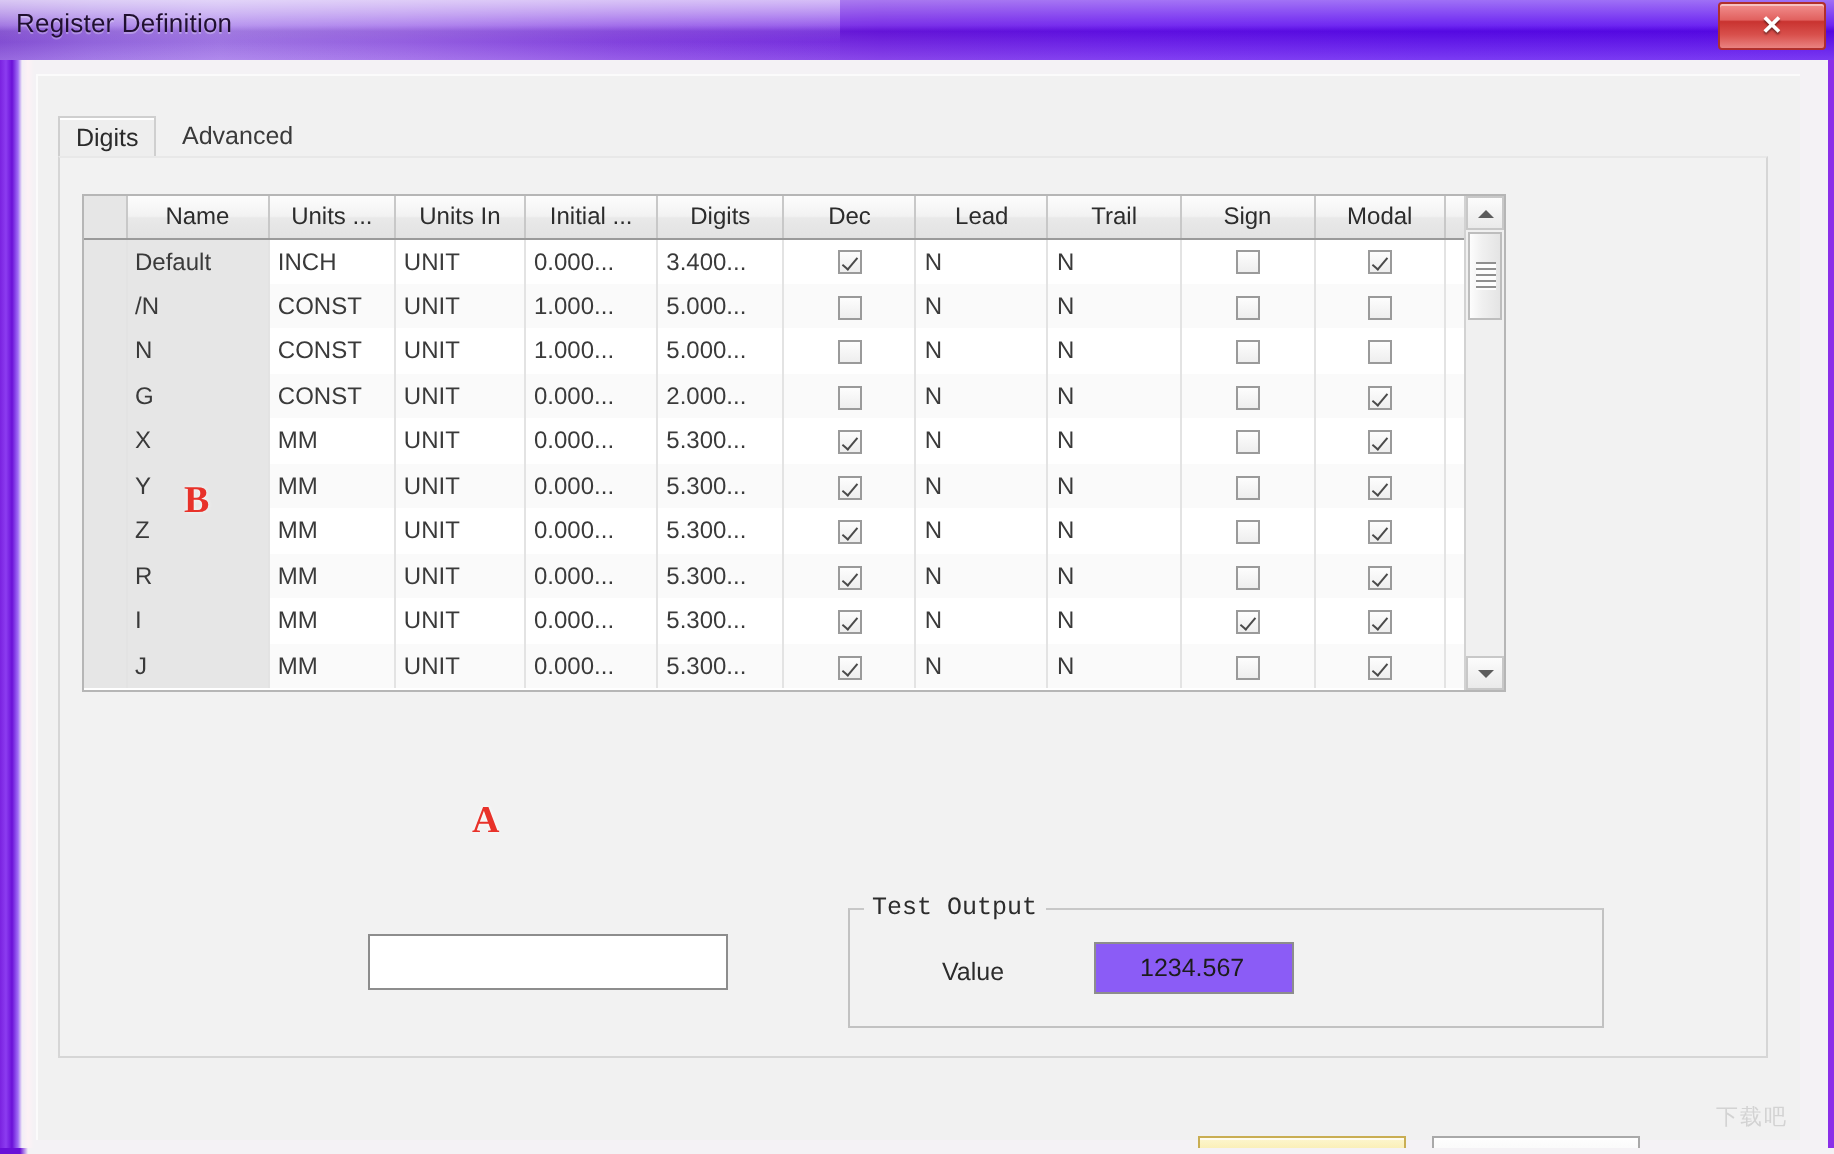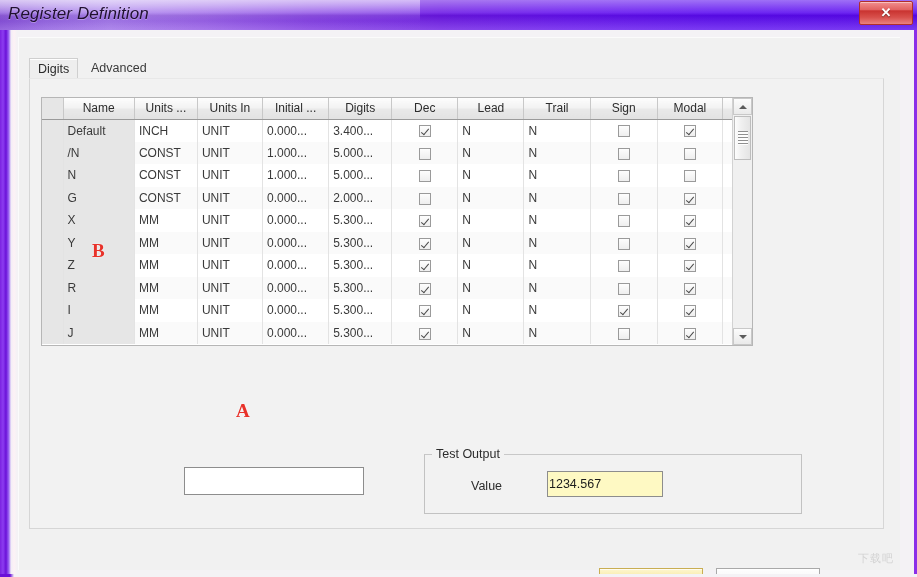"Register Definition" #title-text { font-size: 17px -> 13px; font-style: italic -> none }
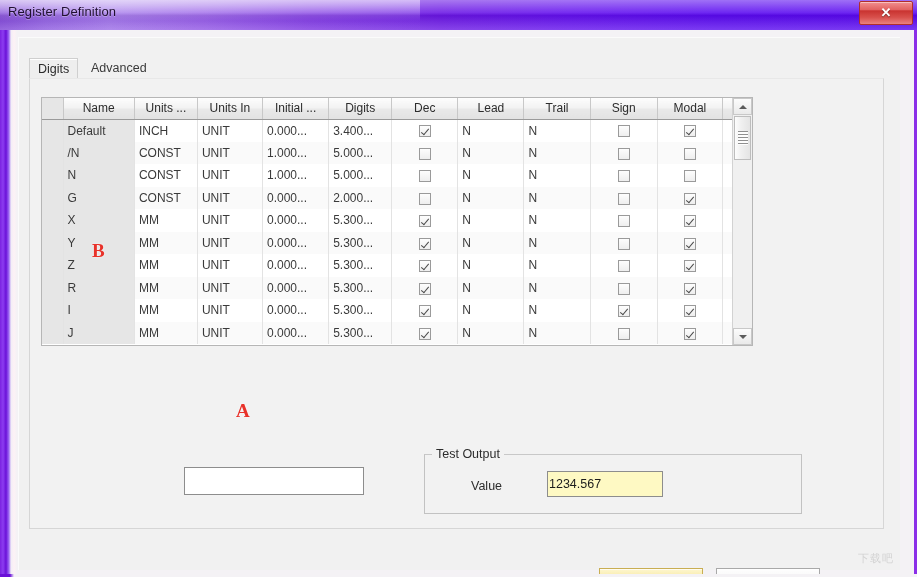"Test Output" #testoutput-legend { font-family: none -> Liberation Mono, monospace }
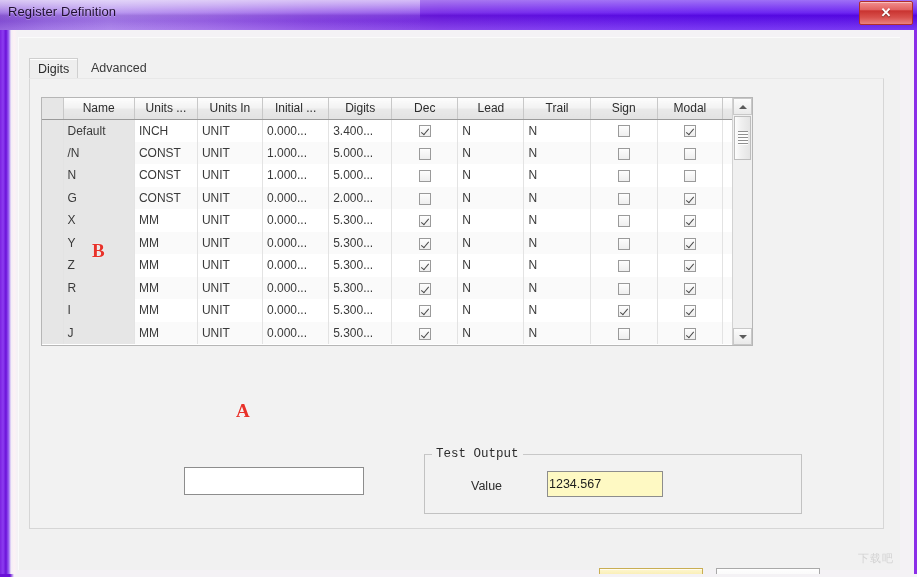"1234.567" #value-input { background: #fef9c3 -> #8b5cf6; padding: 0 1px -> 0 22px; width: 116px -> 100px }
